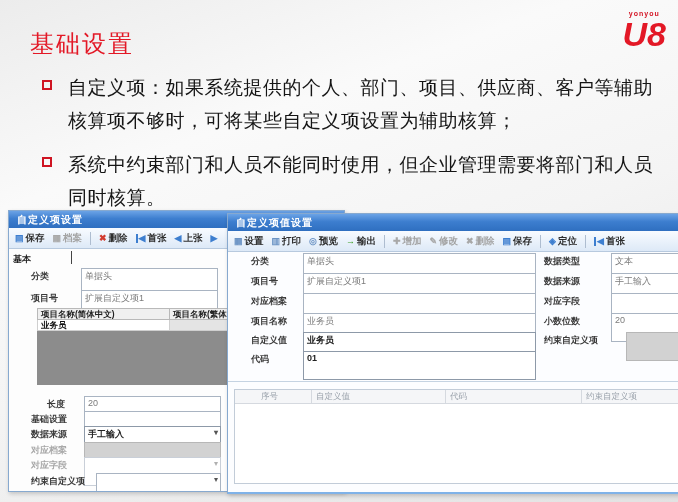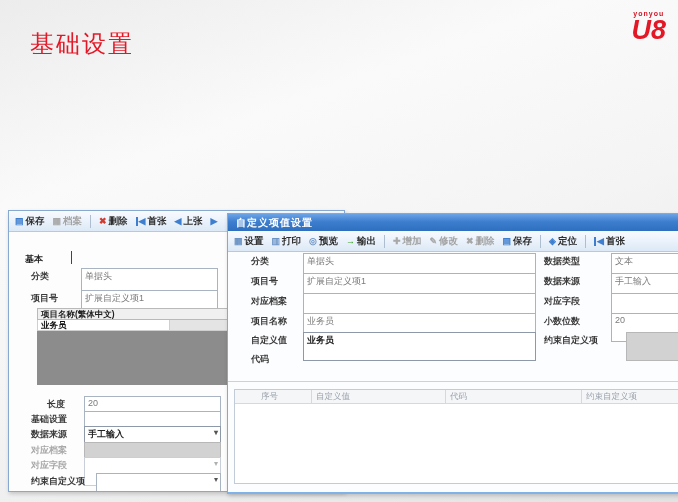"U8" .logo-product { font-size: 27px -> 34px }
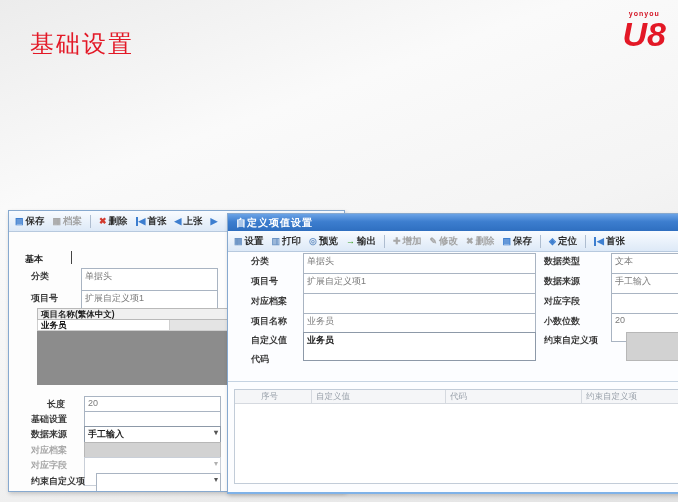"自定义项：如果系统提供的个人、部门、项目、供应商、客户等辅助核算项不够时，可将某" div.bullets { html: none -> <div> <div> <span></span> <span>自定义项：如果系统提供的个人、部门、项目、供应商、客户等辅助核算项不够时，可将某些自定义项设置为辅助核算；</span> </div> <div> <span></span> <span>系统中约束部门和人员不能同时使用，但企业管理需要将部门和人员同时核算。</span> </div> </div> }
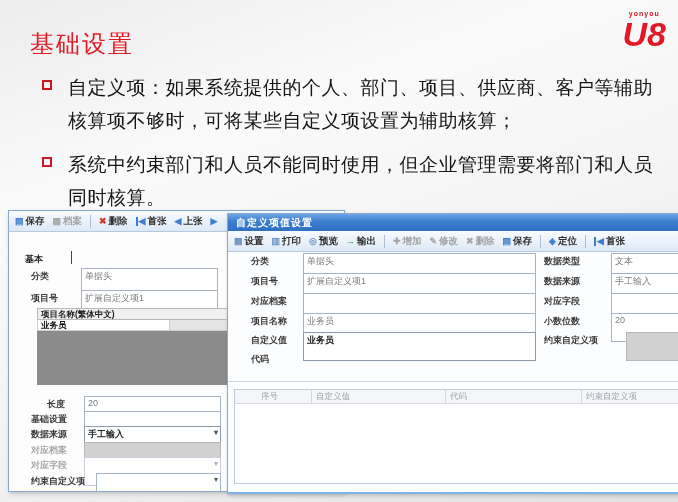"自定义项设置" div.titlebar { html: none -> <div>自定义项设置</div> }
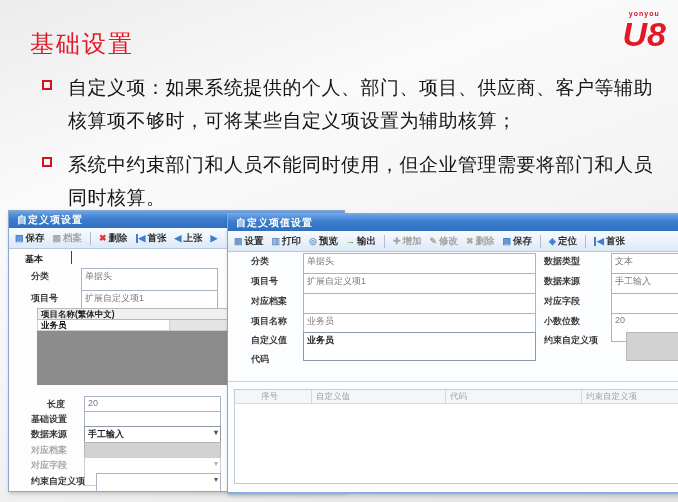"基本" .tab { left: 16px -> 4px }
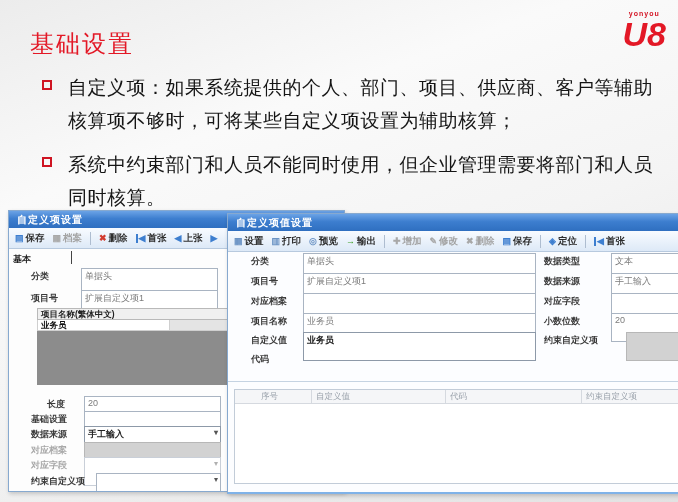"项目名称(简体中文)" span.hcell { html: none -> <span>项目名称(简体中文)</span> }
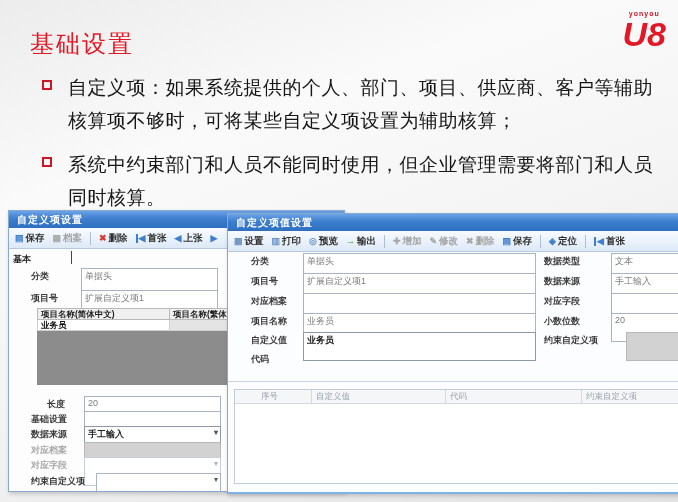"01" span.fbox { html: none -> <span>01</span> }
